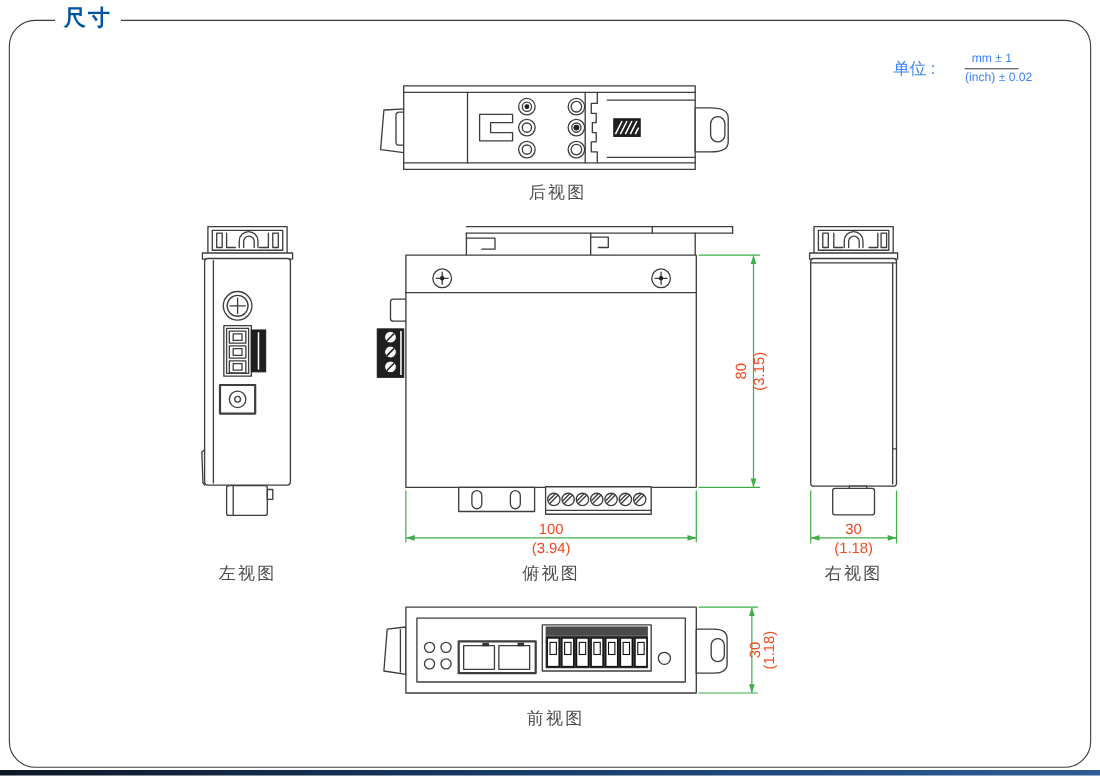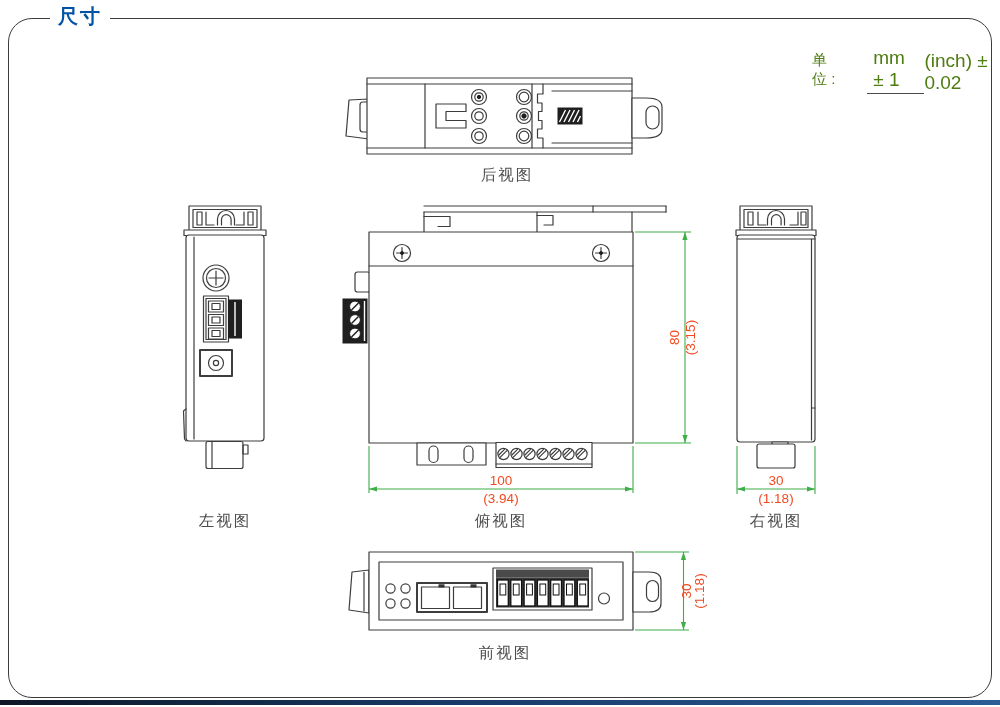"单位 :" .unit-block { color: #4d7c0f -> #3b82f6 }
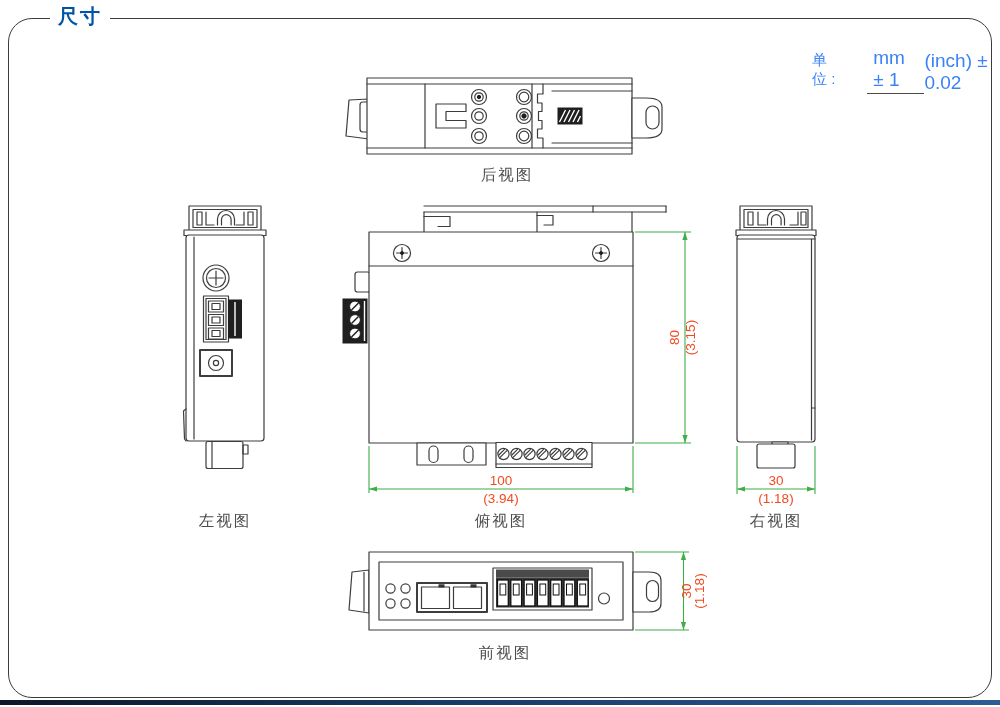"mm ± 1" .frac { align-items: flex-end -> flex-start; flex-direction: row -> column; font-size: 19px -> 11px }
